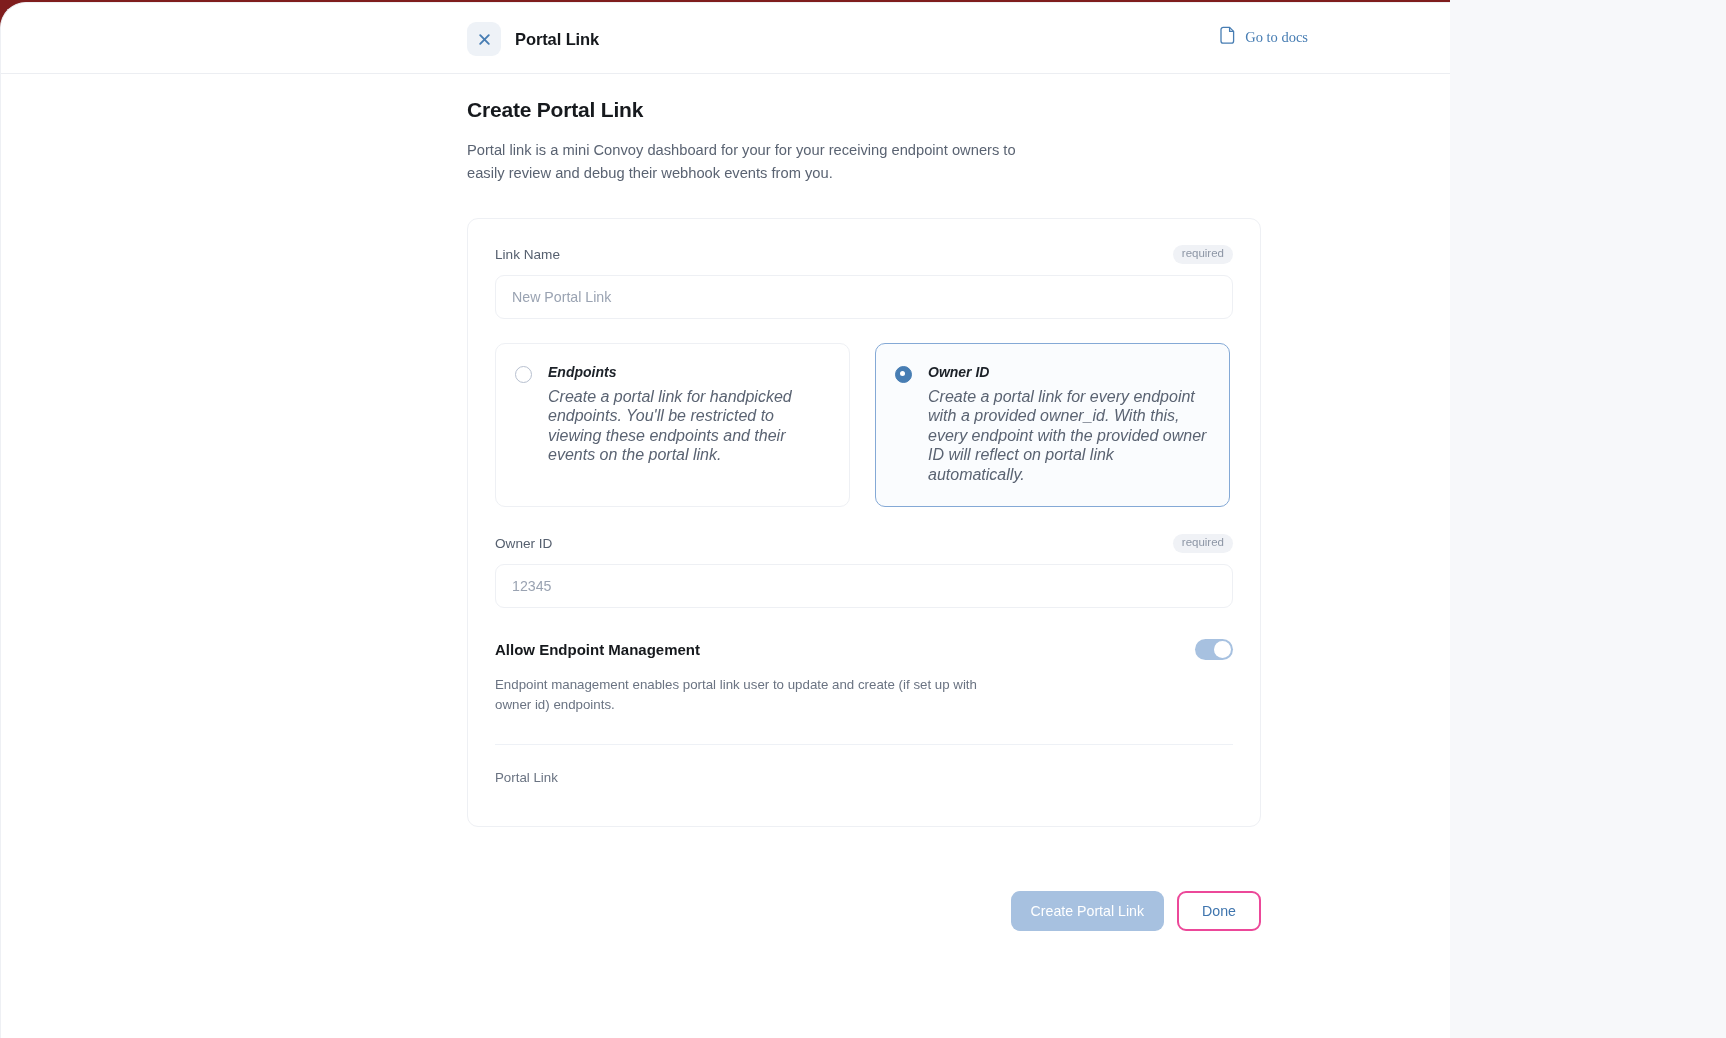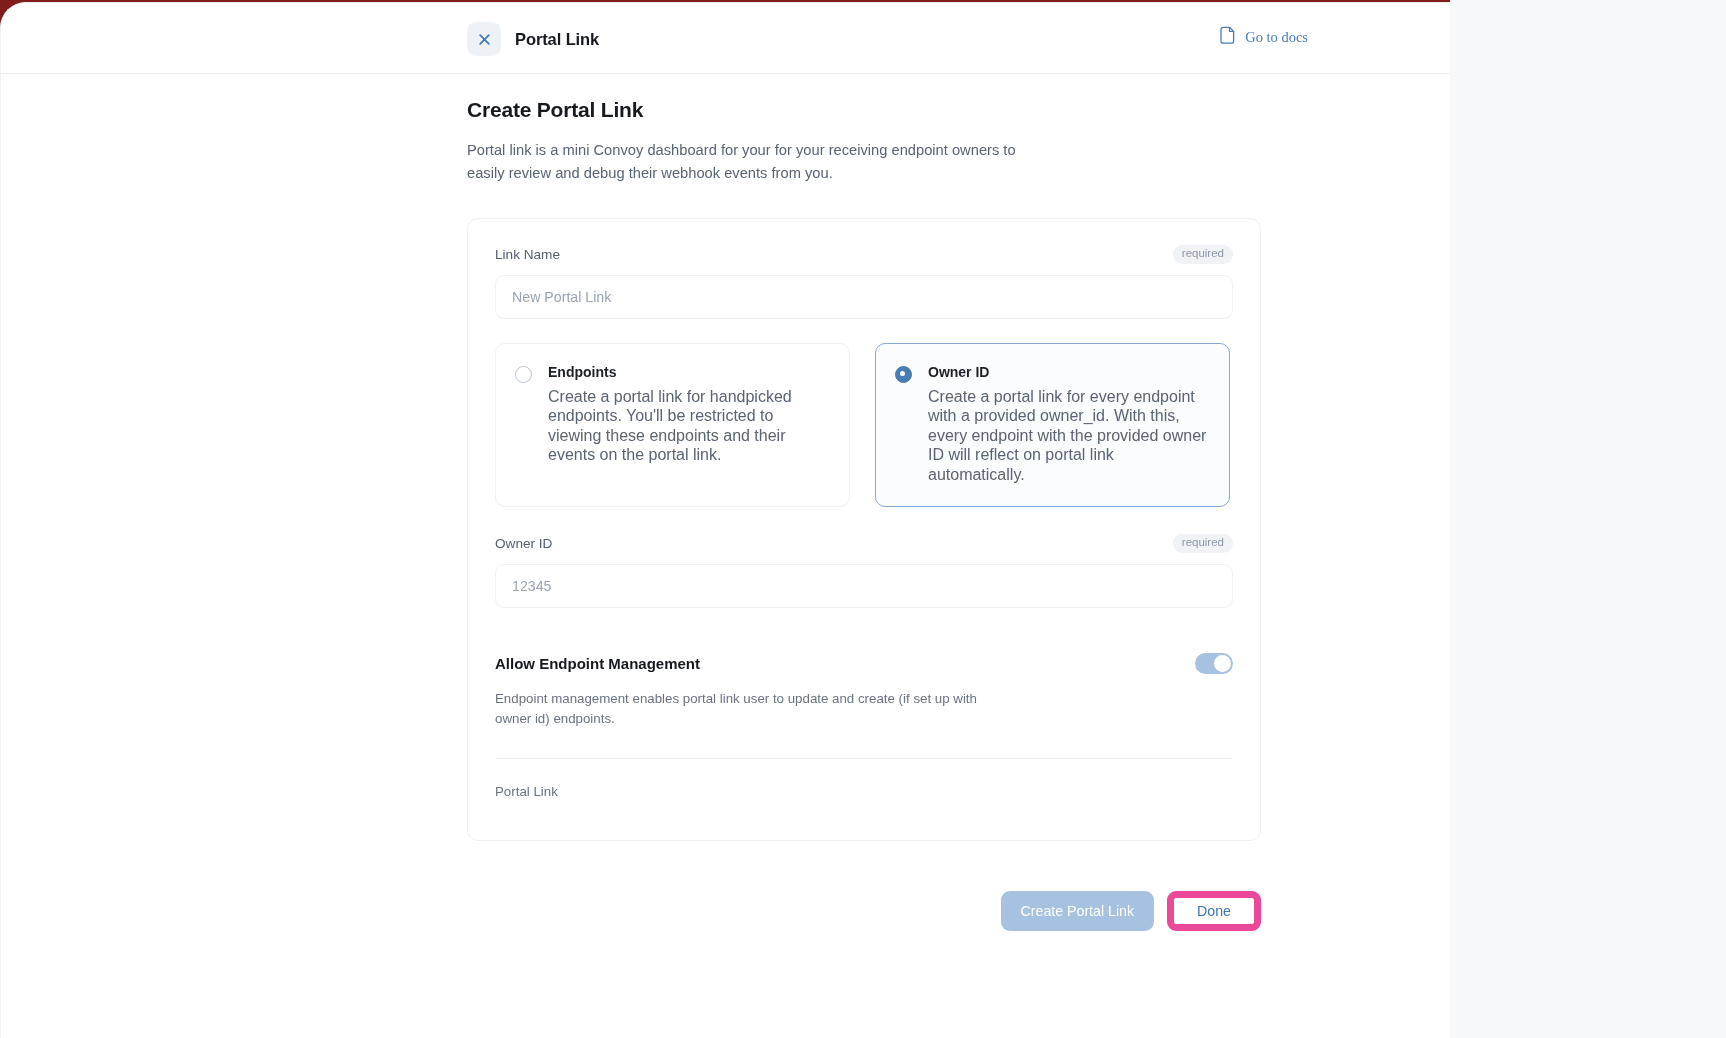"Endpoints" .radio-text { font-style: none -> italic }
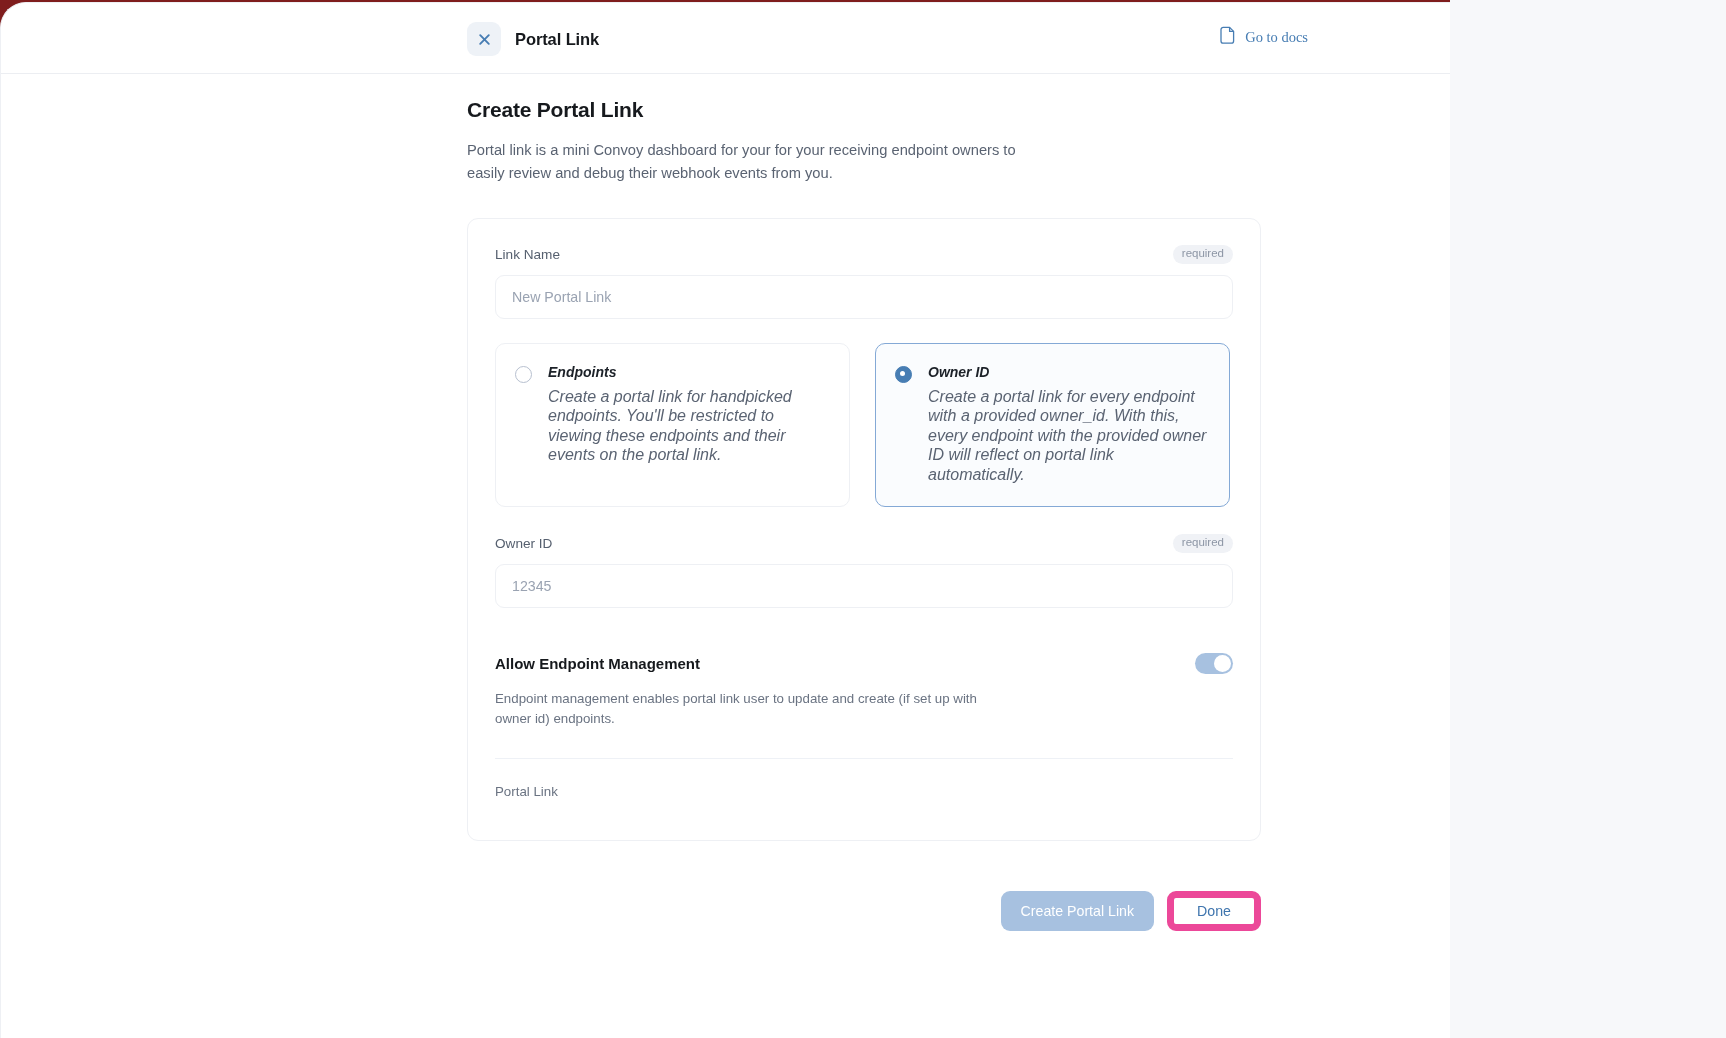"Allow Endpoint Management" .toggle-block { margin-top: 45px -> 31px }
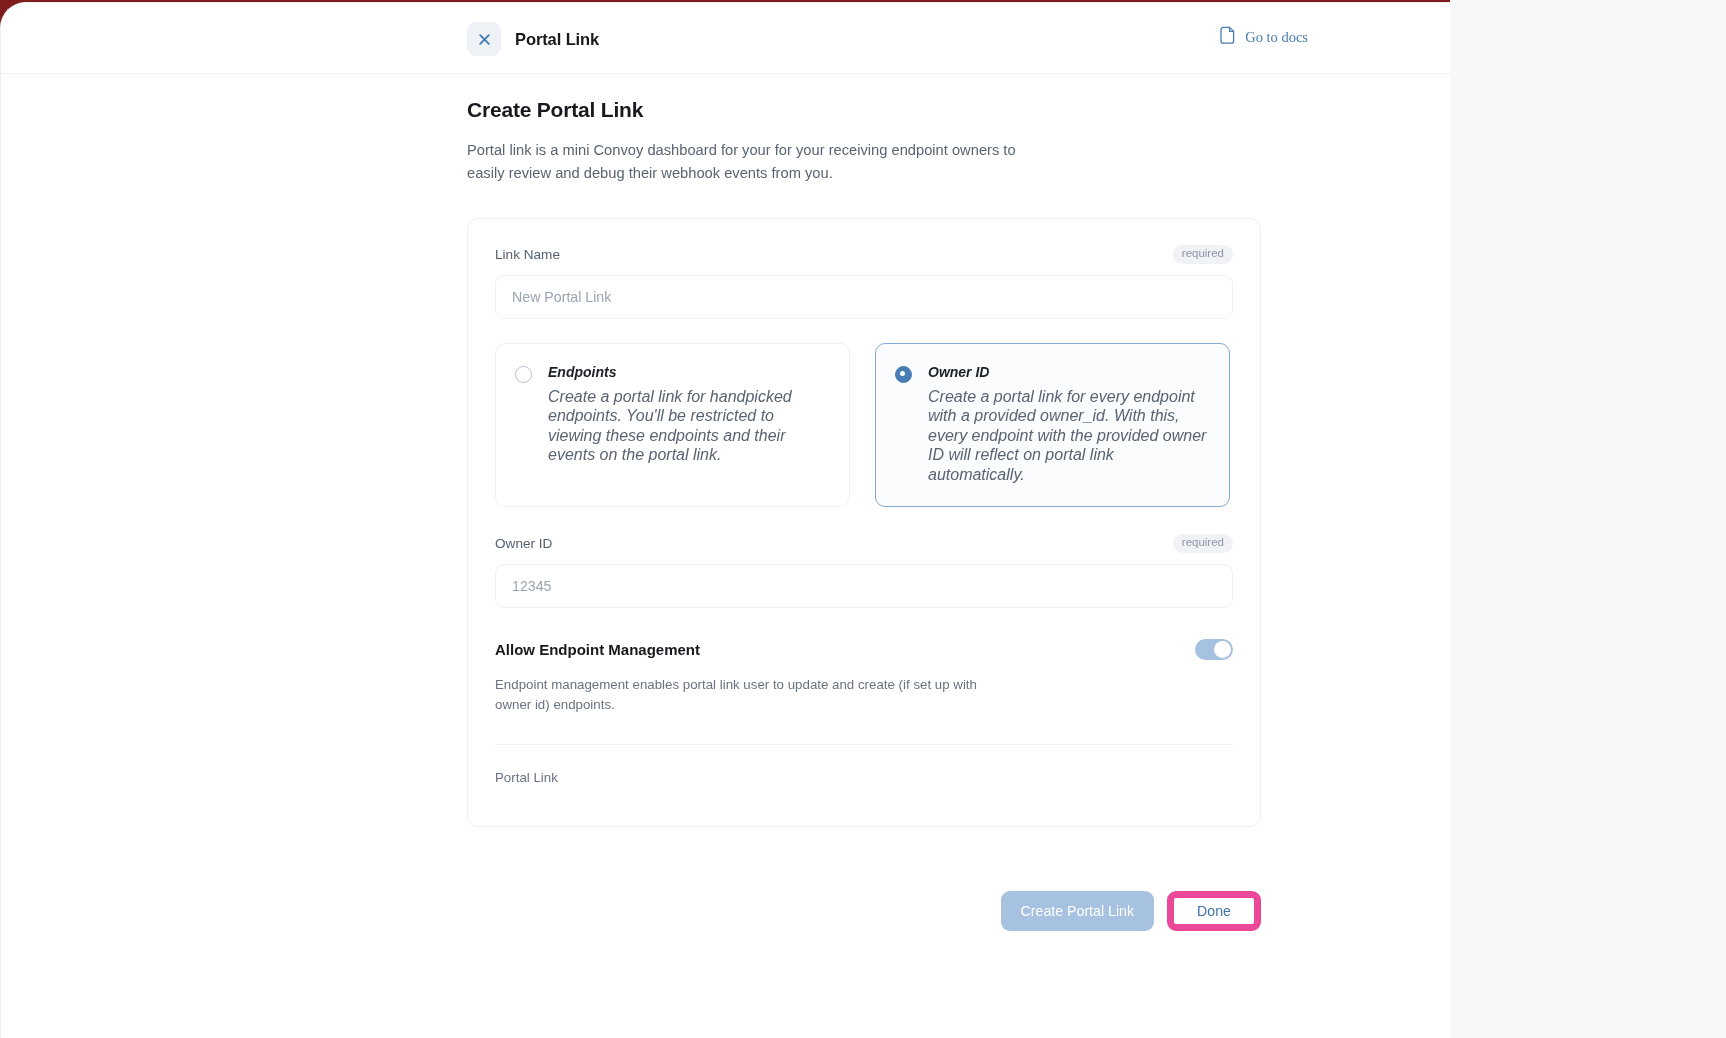"Done" .btn-outline { border: 7px solid #ec4899 -> 2px solid #ec4899 }
